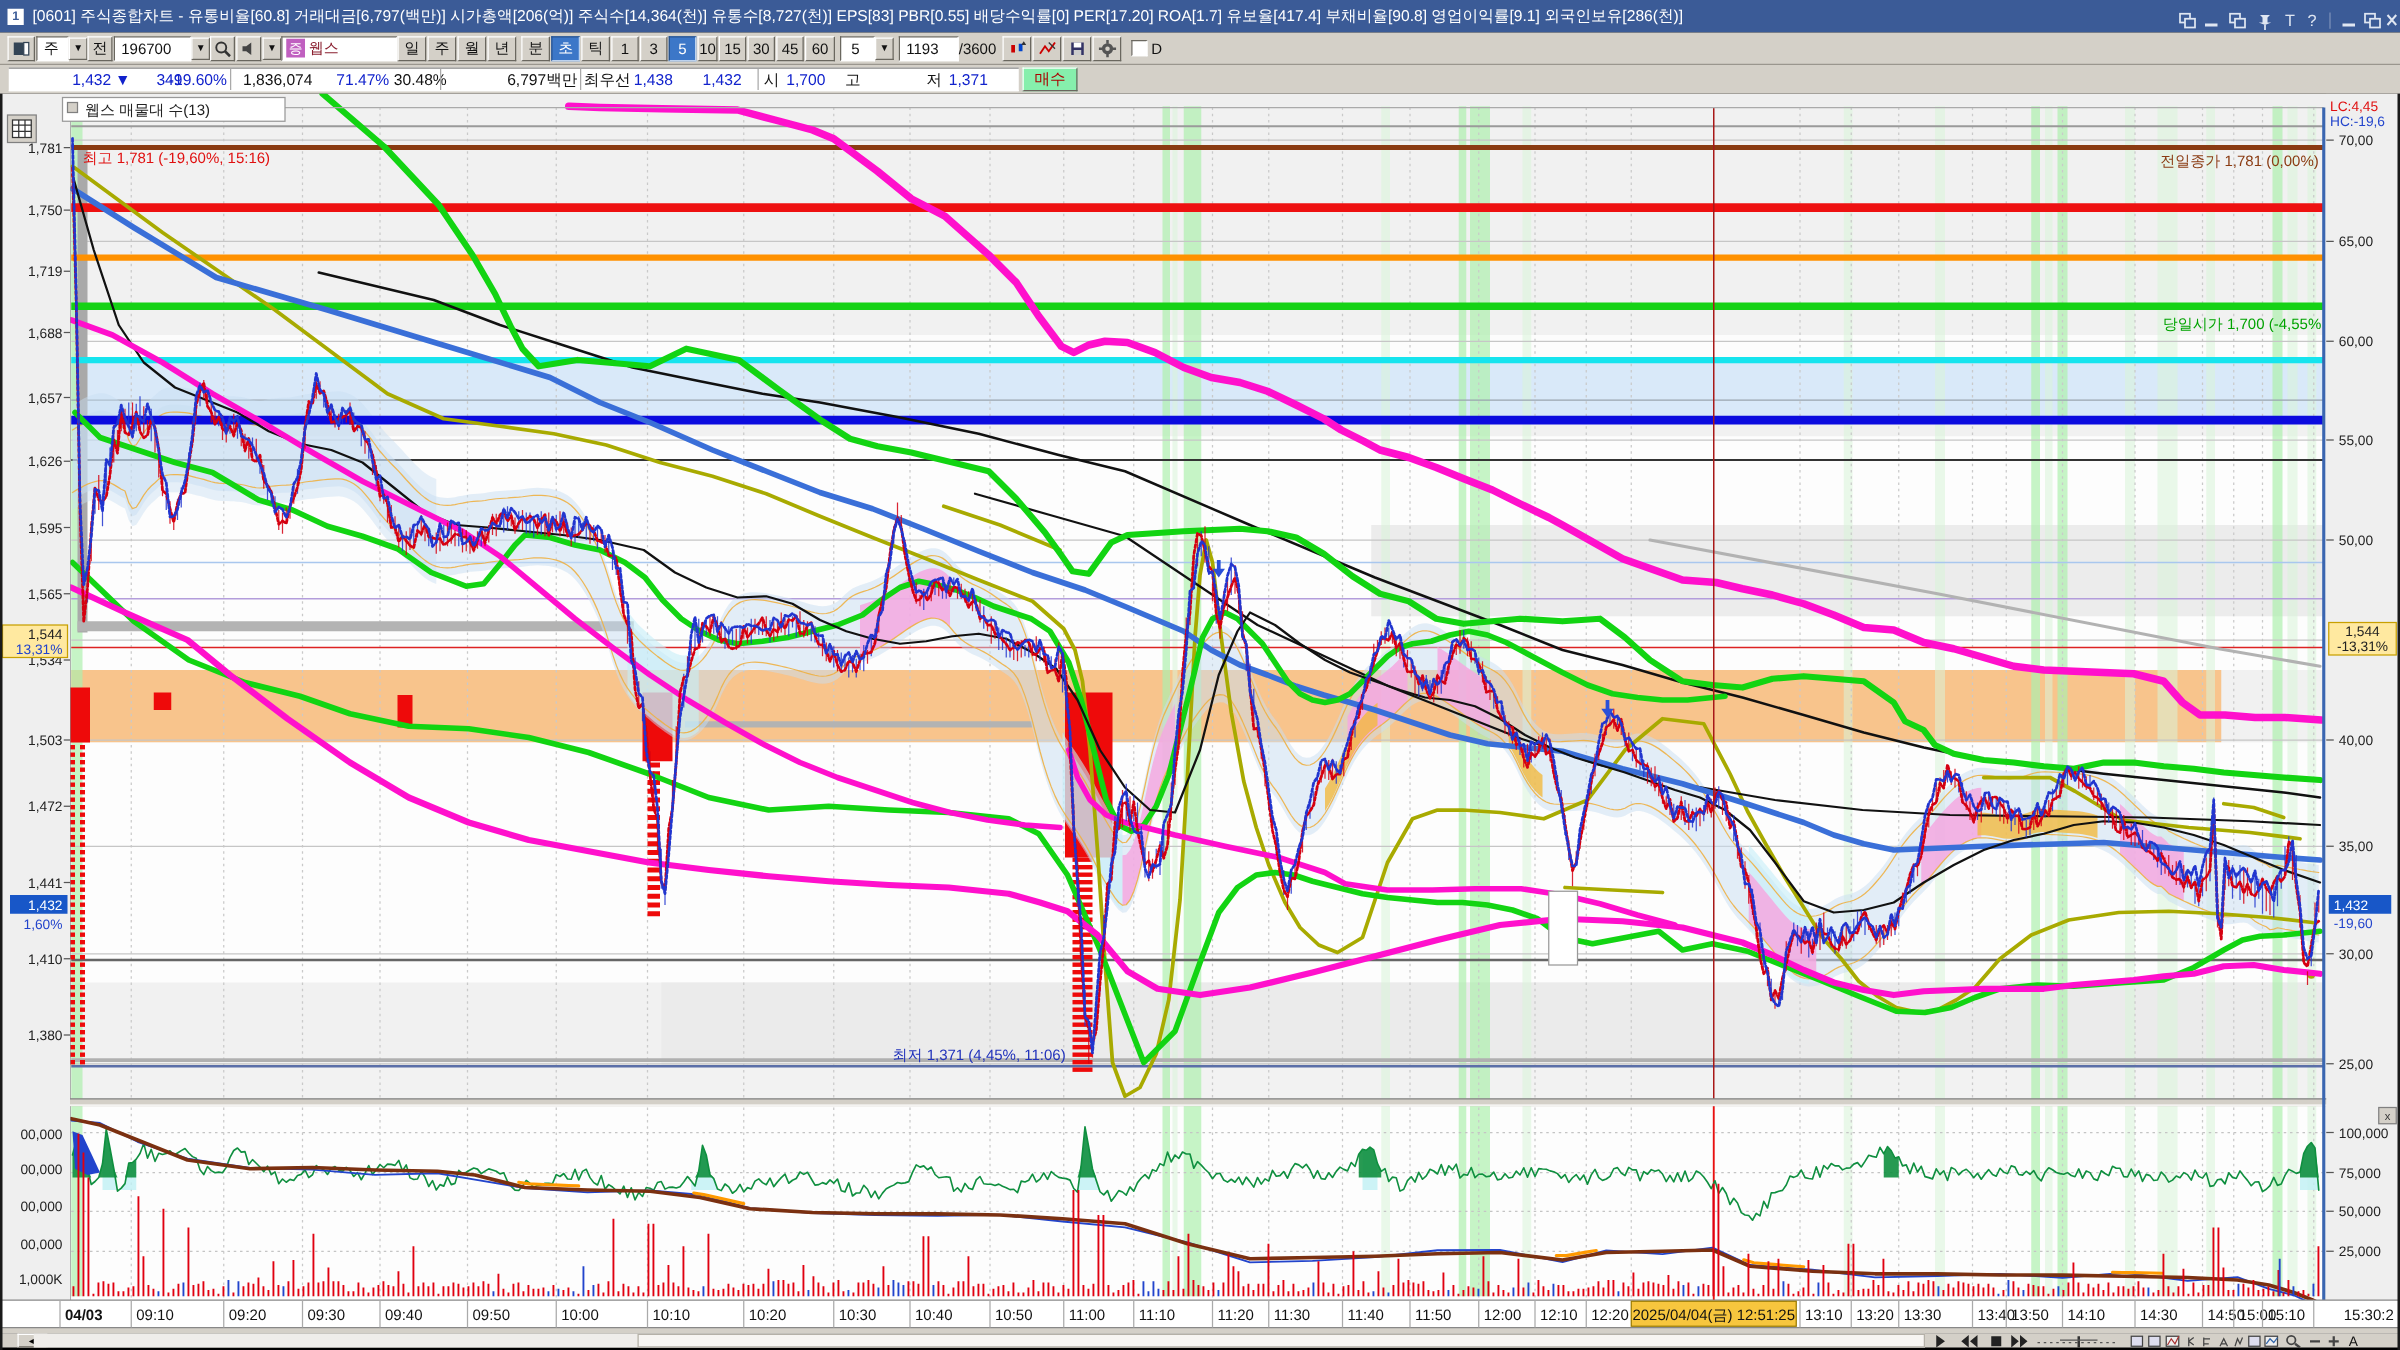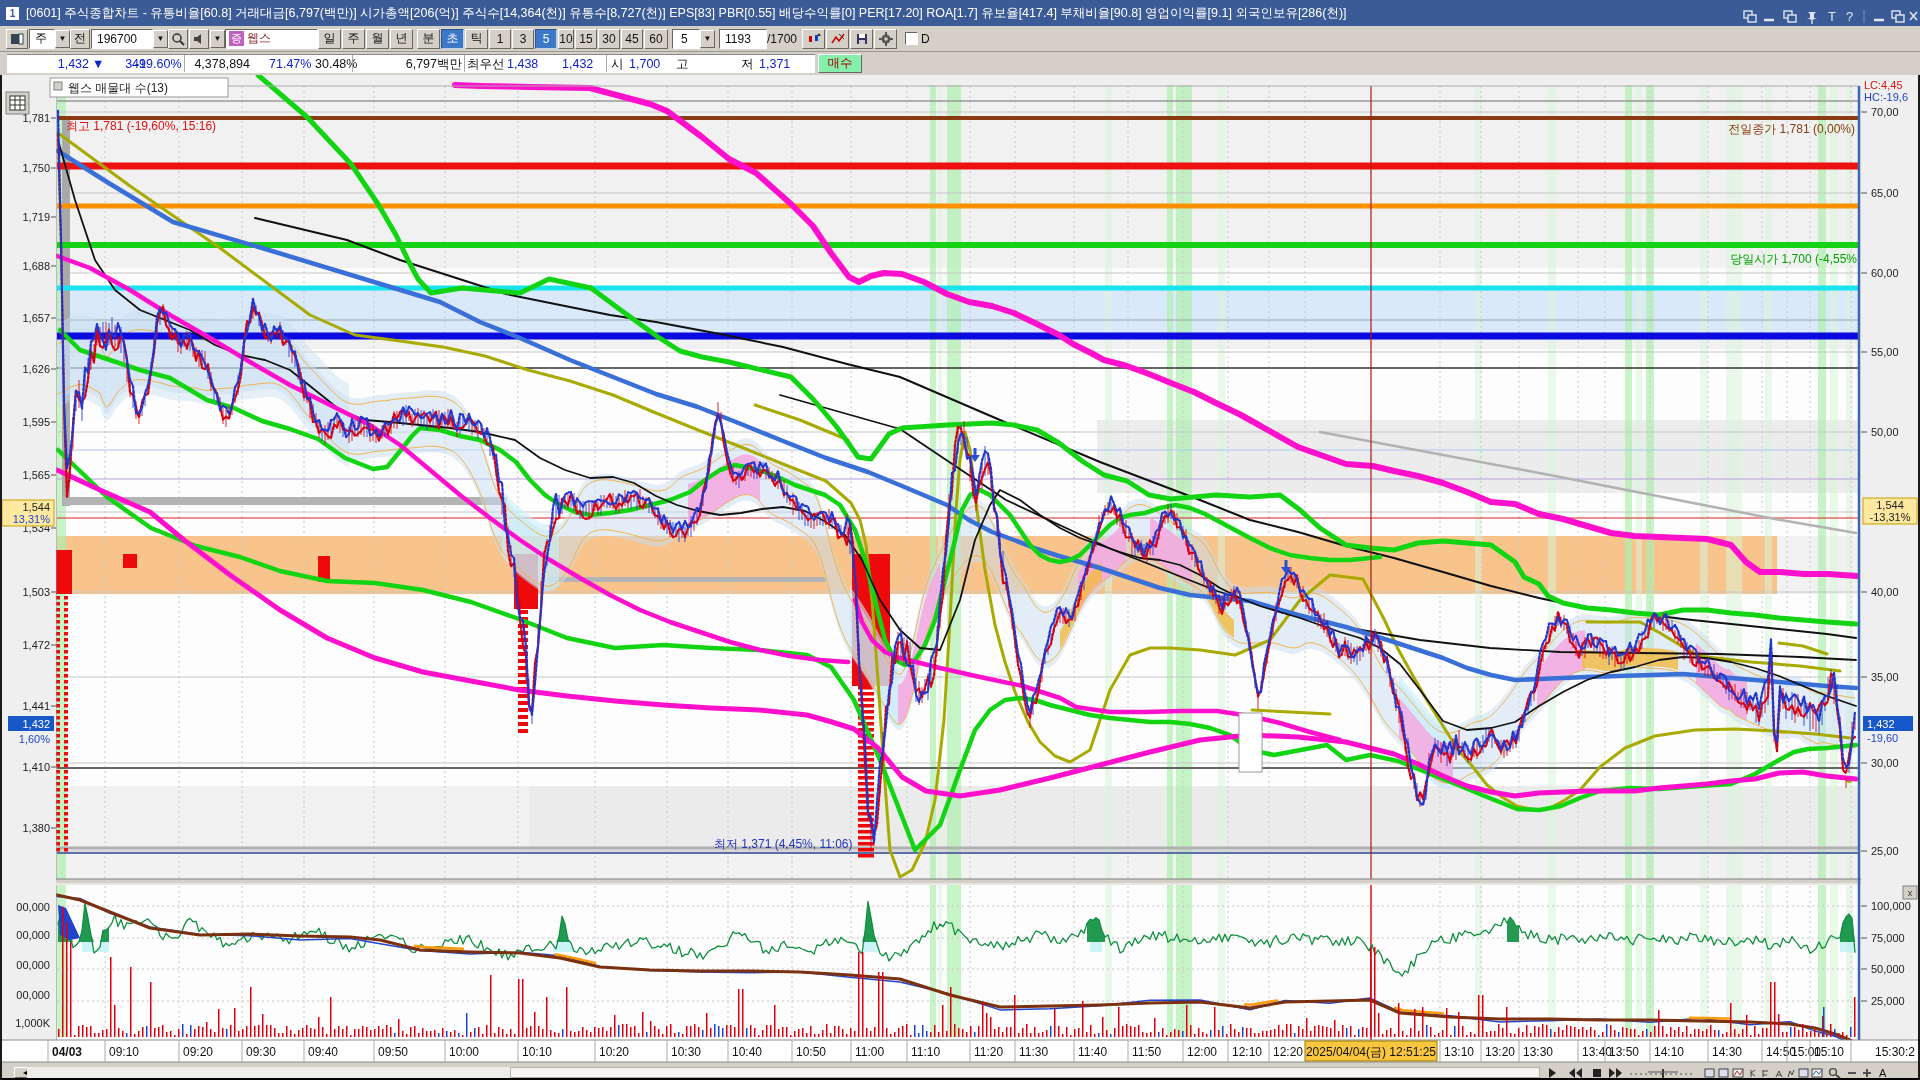"/1700" span { text: /1700 -> /3600 }
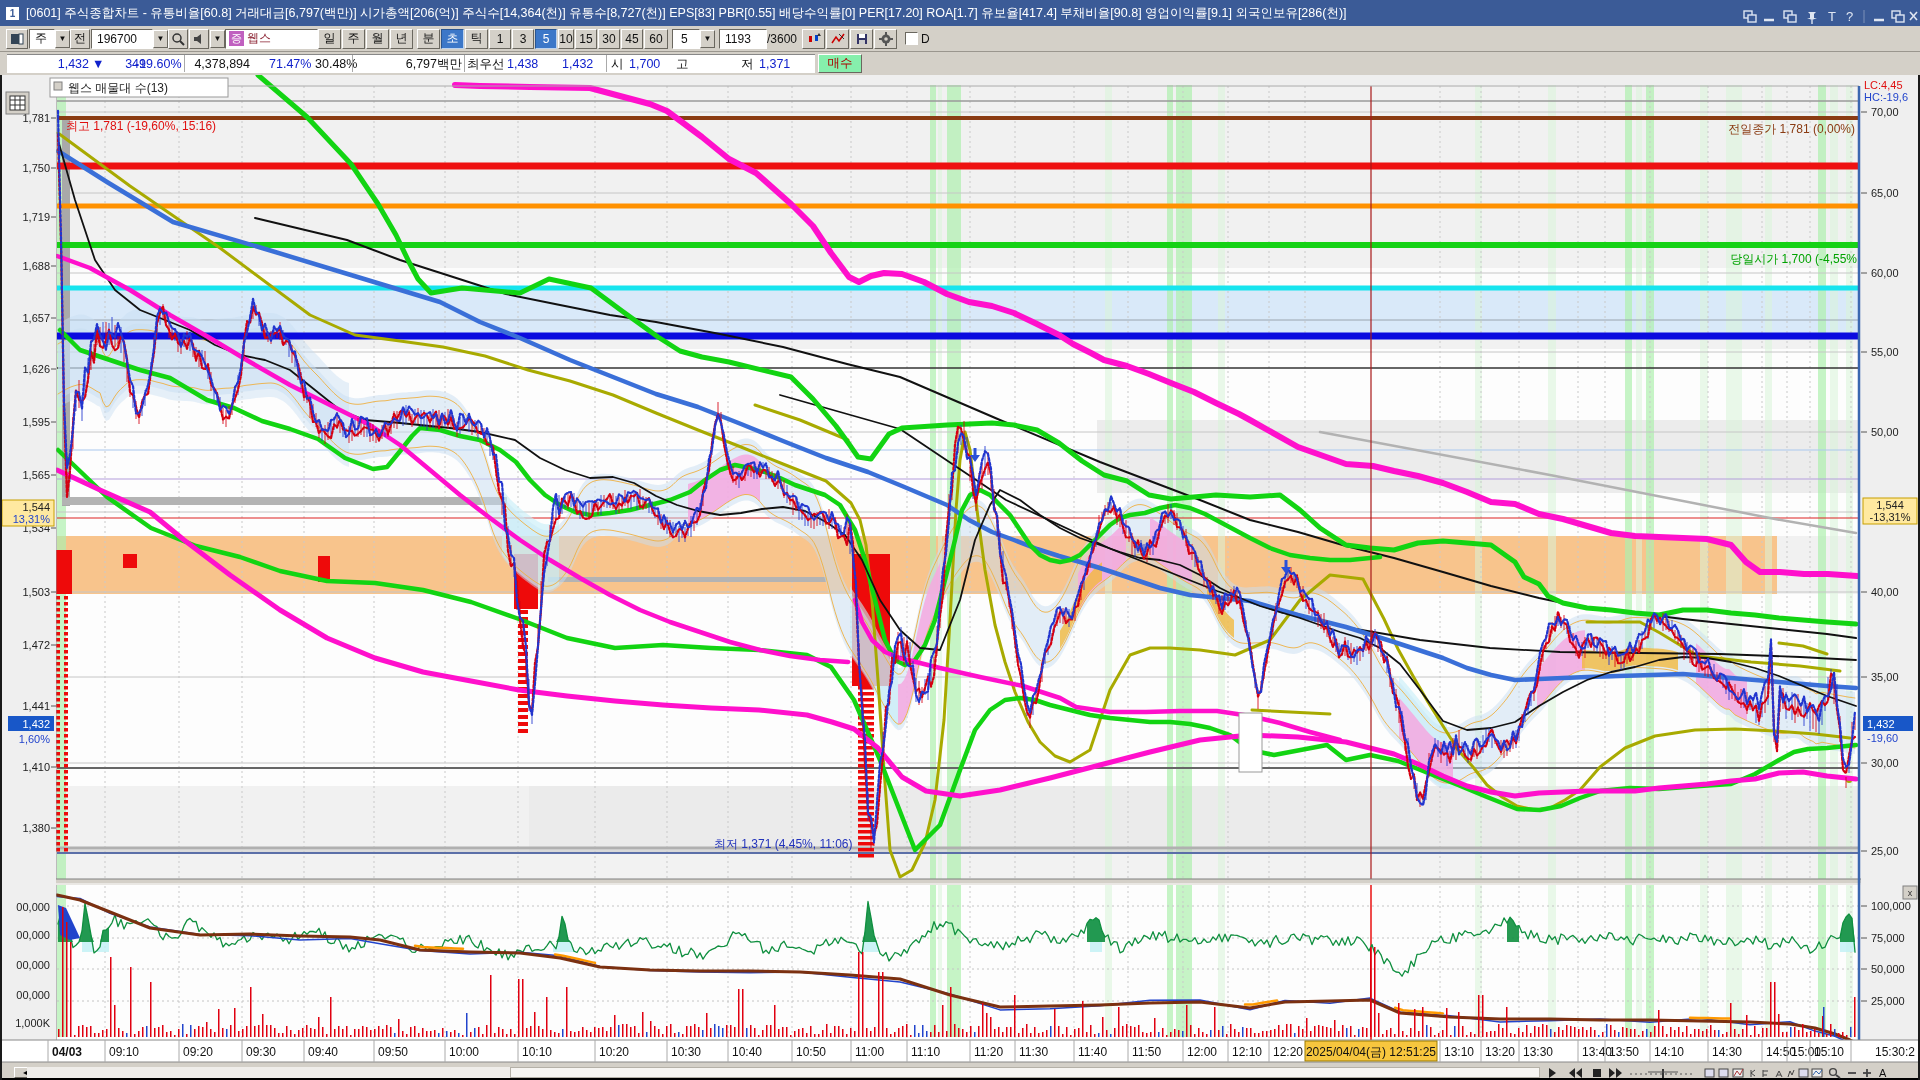"4,378,894" span.v { text: 4,378,894 -> 1,836,074 }
